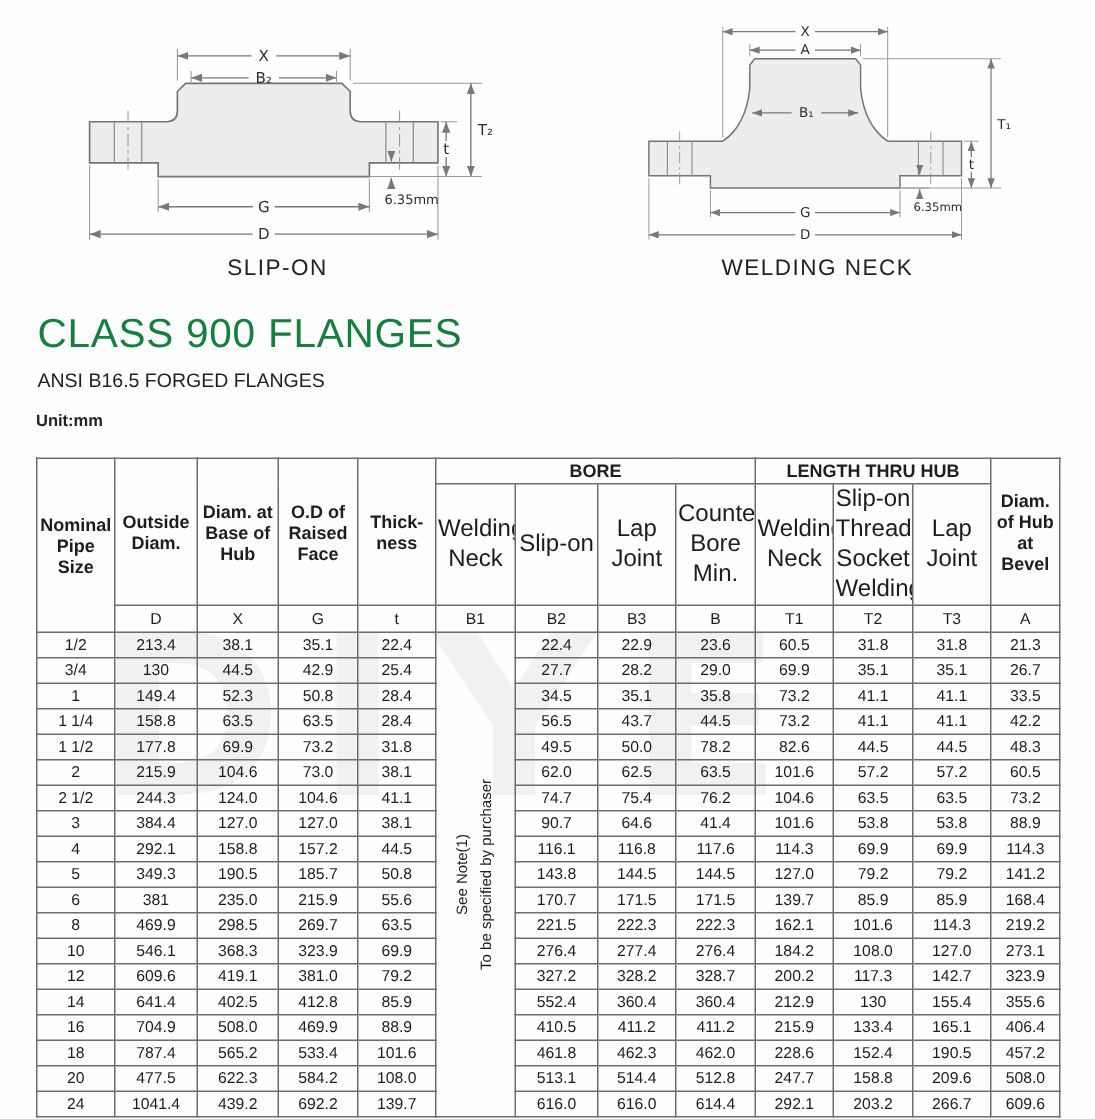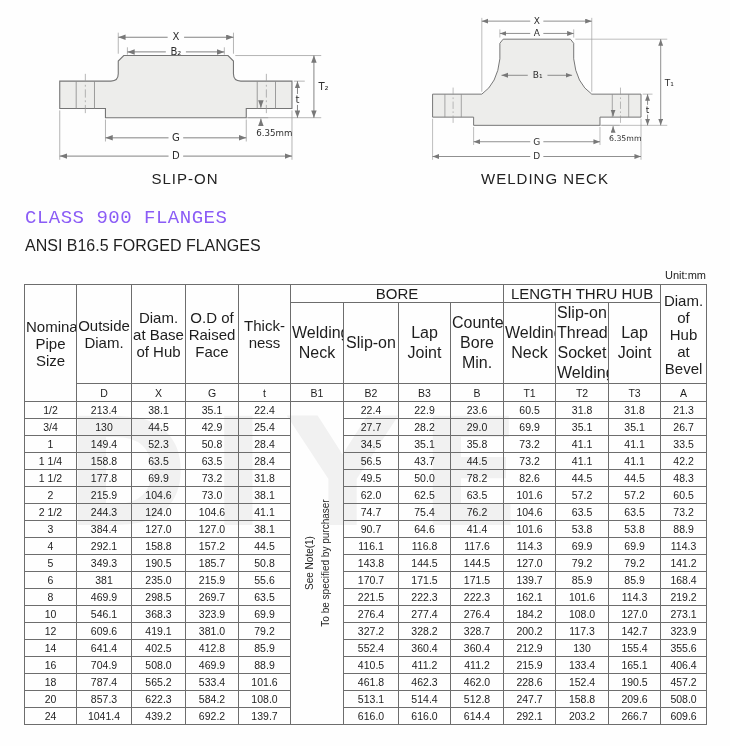"CLASS 900 FLANGES" .page-title { color: #8b5cf6 -> #15803d; font-family: Liberation Mono, monospace -> none; font-size: 19px -> 27px }
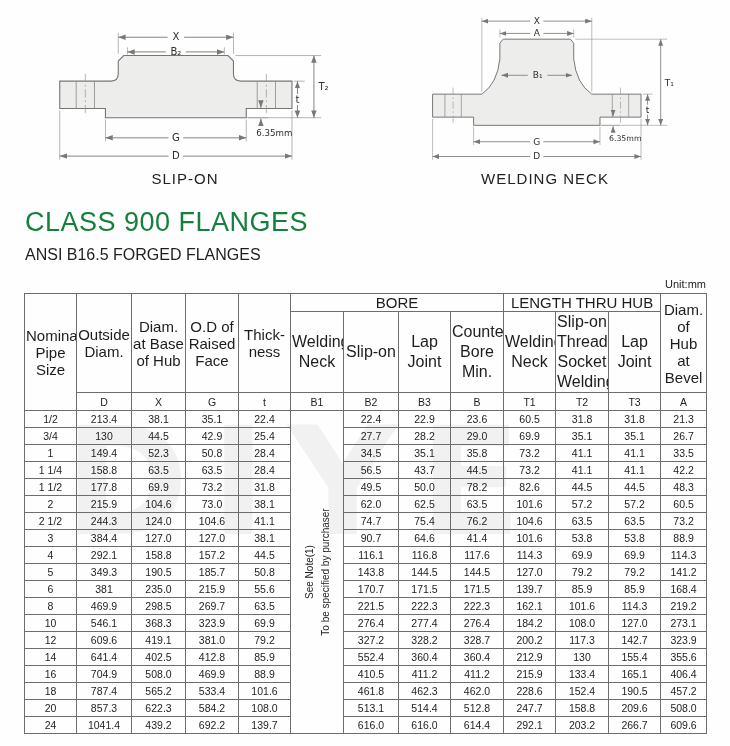"ANSI B16.5 FORGED FLANGES" .page-subtitle { font-size: 16px -> 13px }
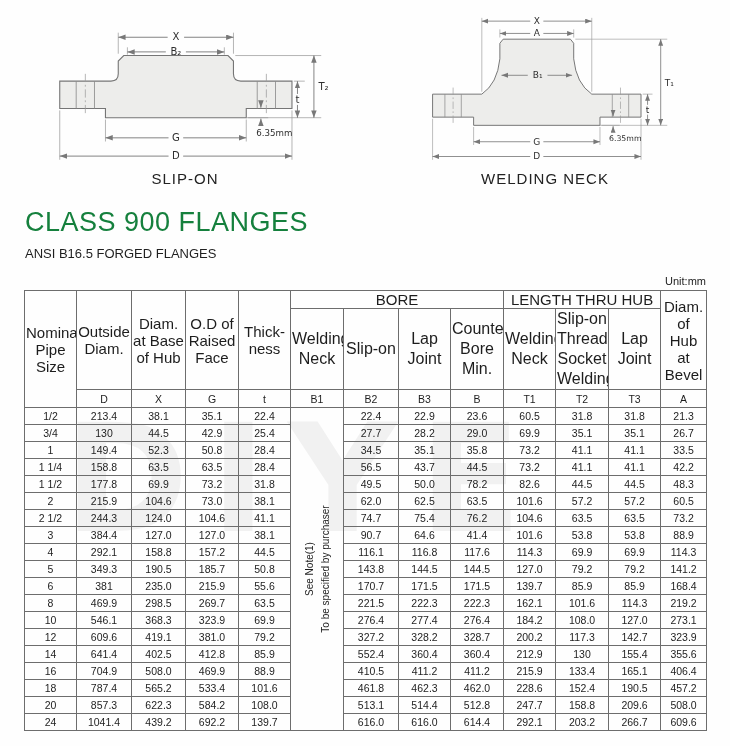"Unit:mm" .unit-note { font-weight: none -> bold; margin-bottom: 3px -> 18px; text-align: right -> left }
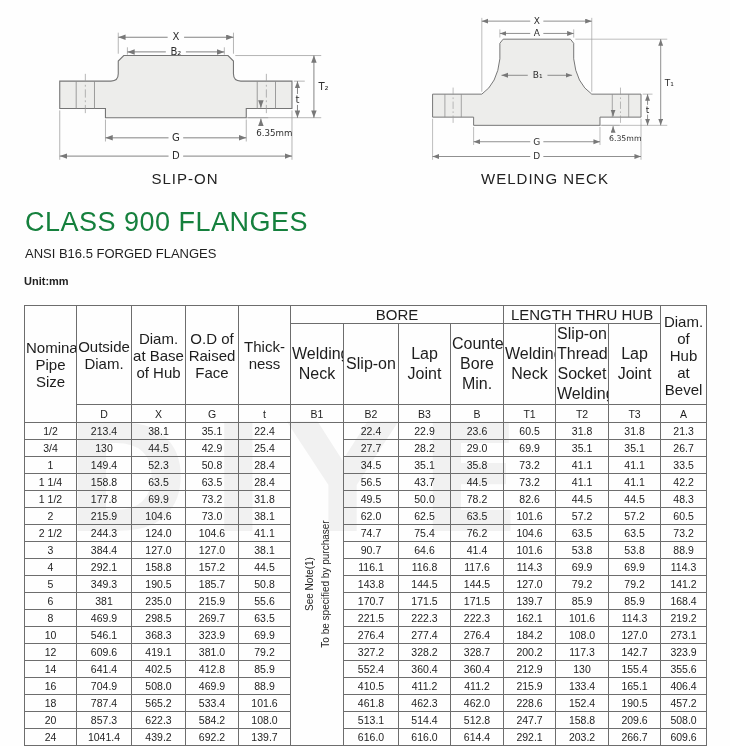"BORE" tr.grp-row th { font-size: 15px -> 12px; font-weight: none -> bold }
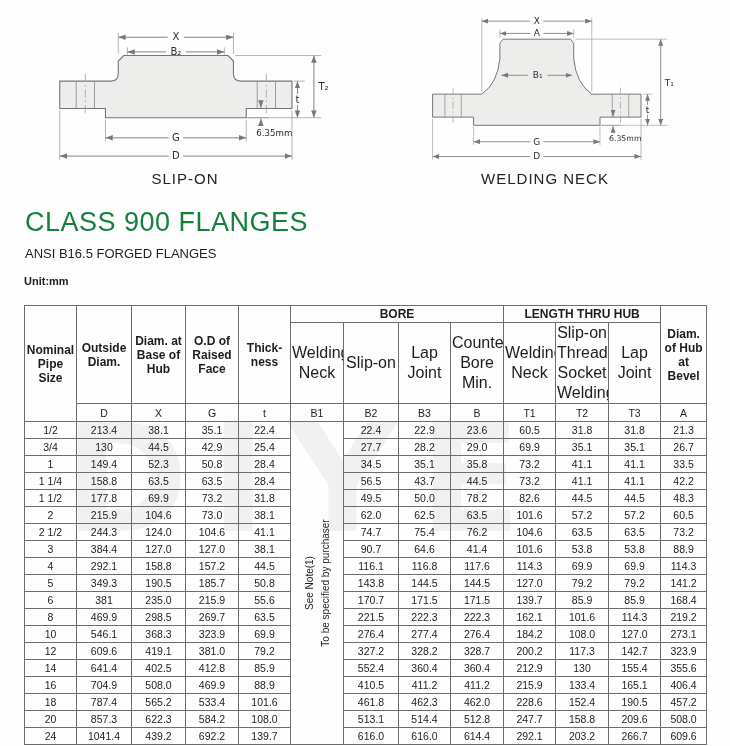"857.3" td { text: 857.3 -> 477.5 }
